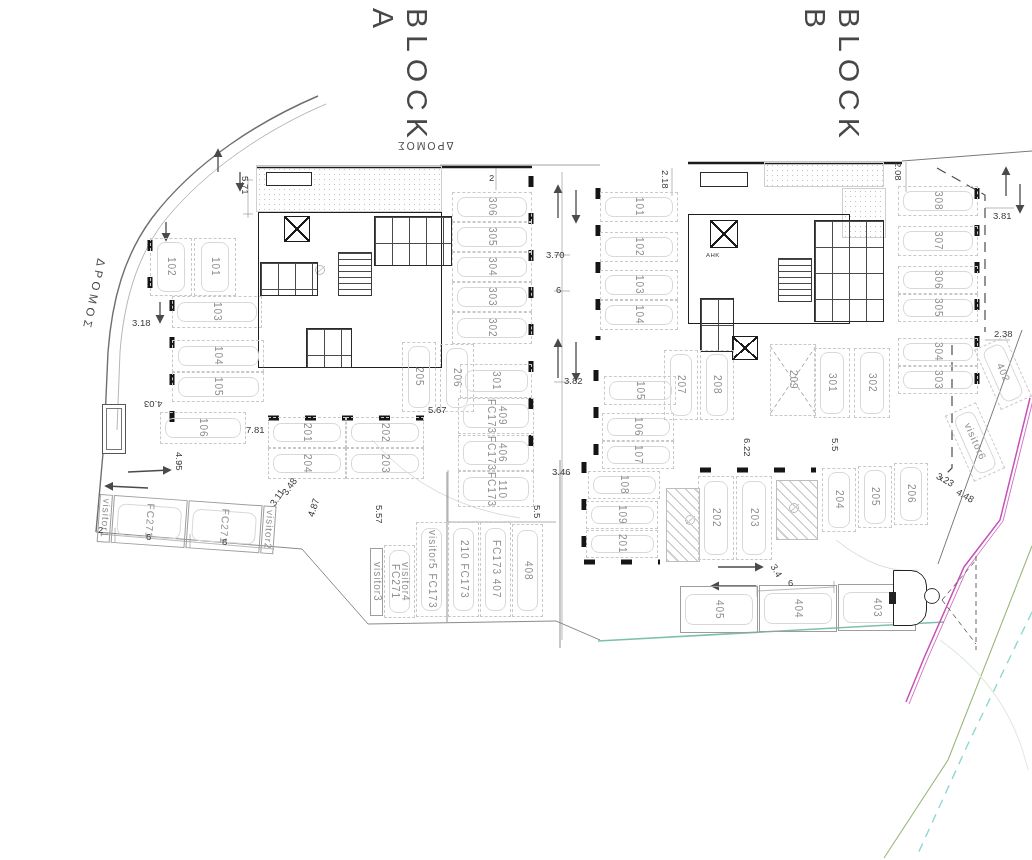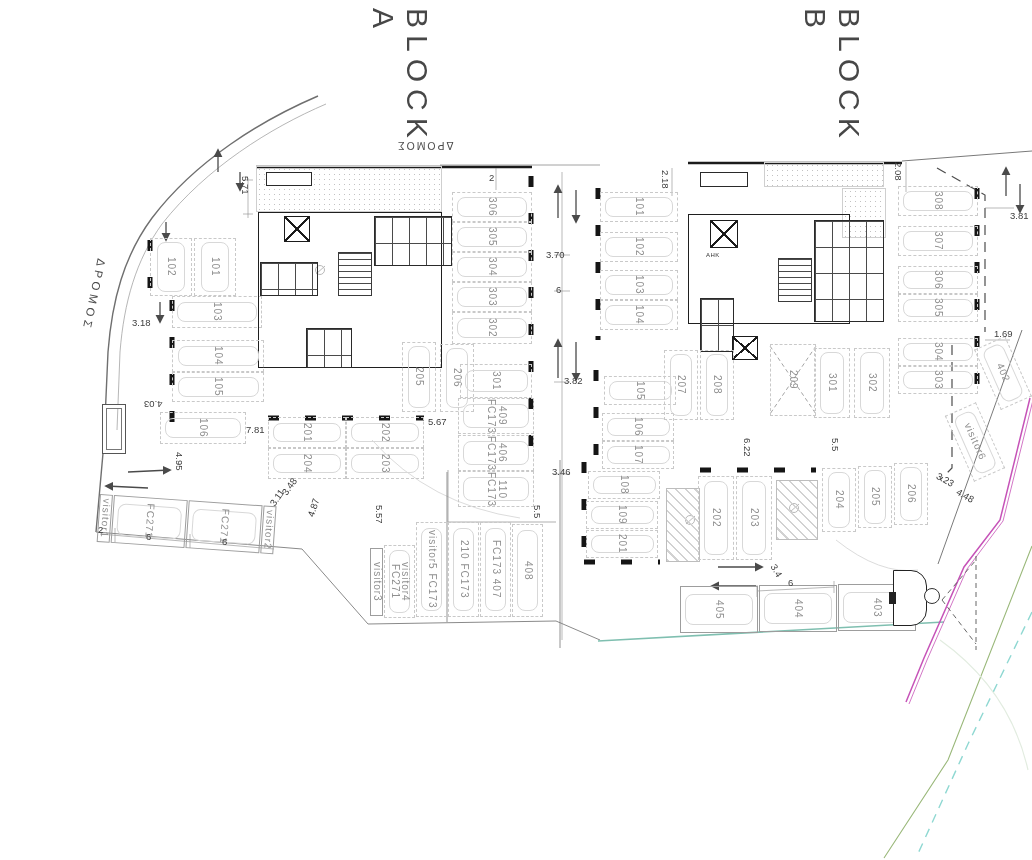"3.81" div.dim { margin-left: 17px -> none }
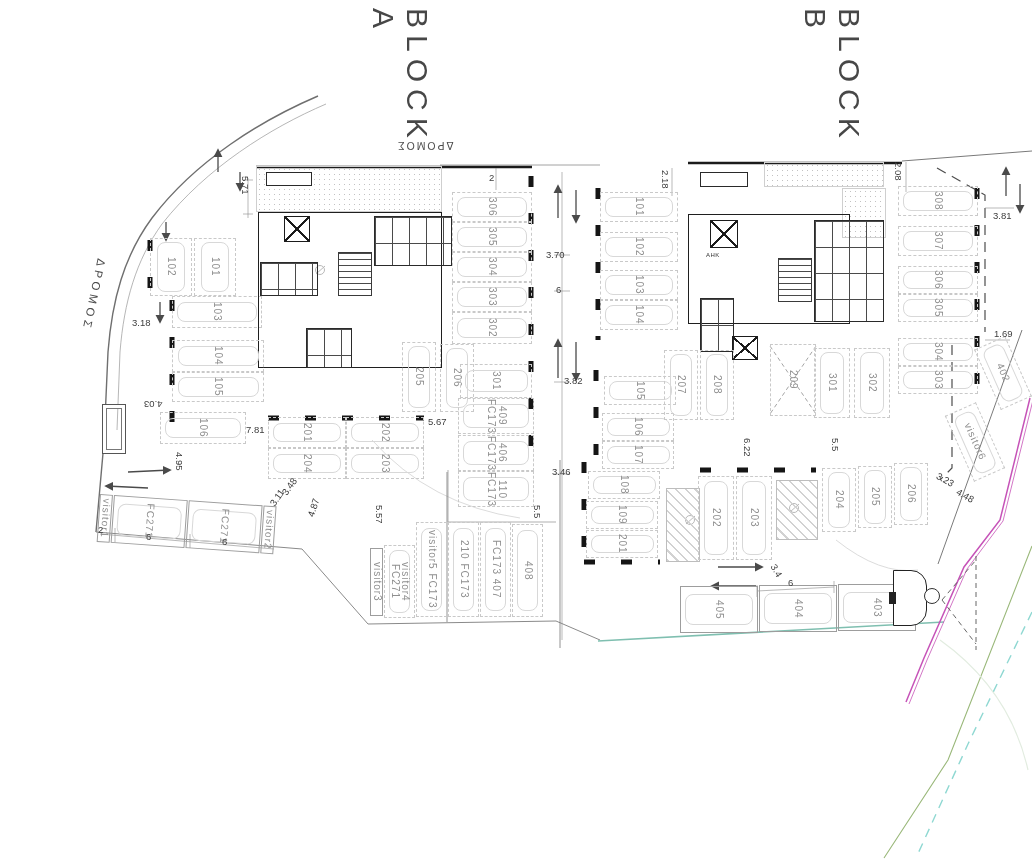"1.69" div.dim { text: 1.69 -> 2.38 }
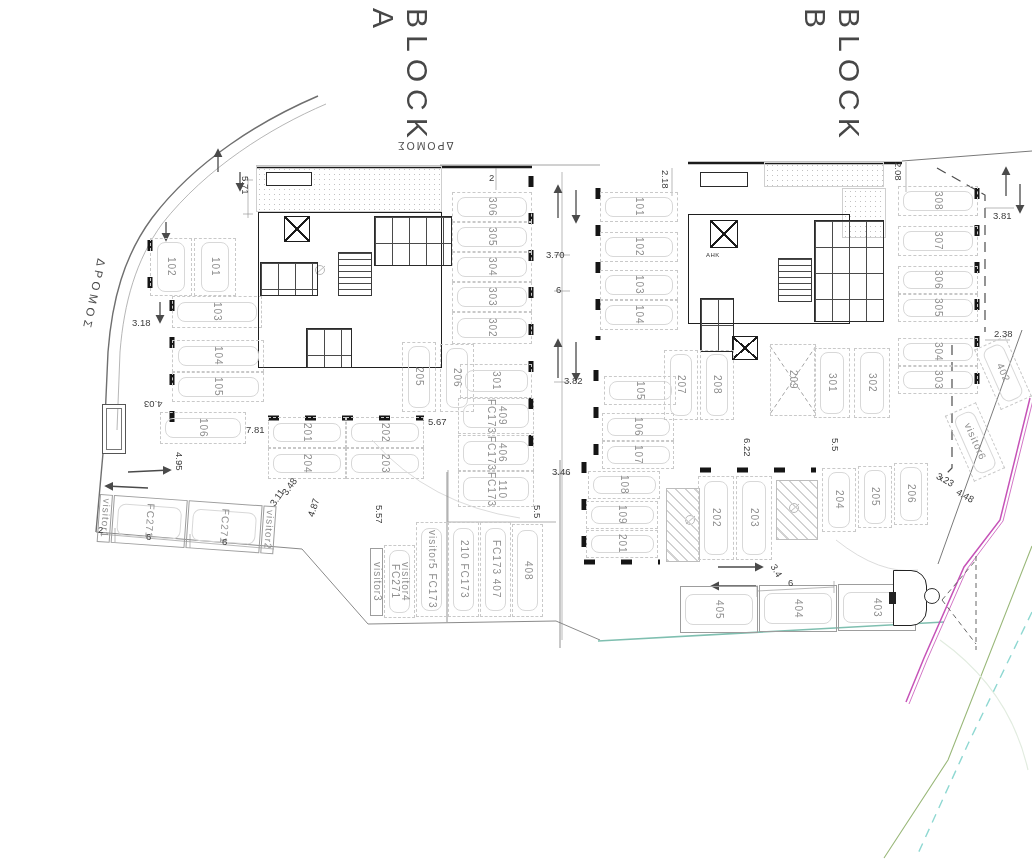"5.67" div.dim { top: 416px -> 404px }
